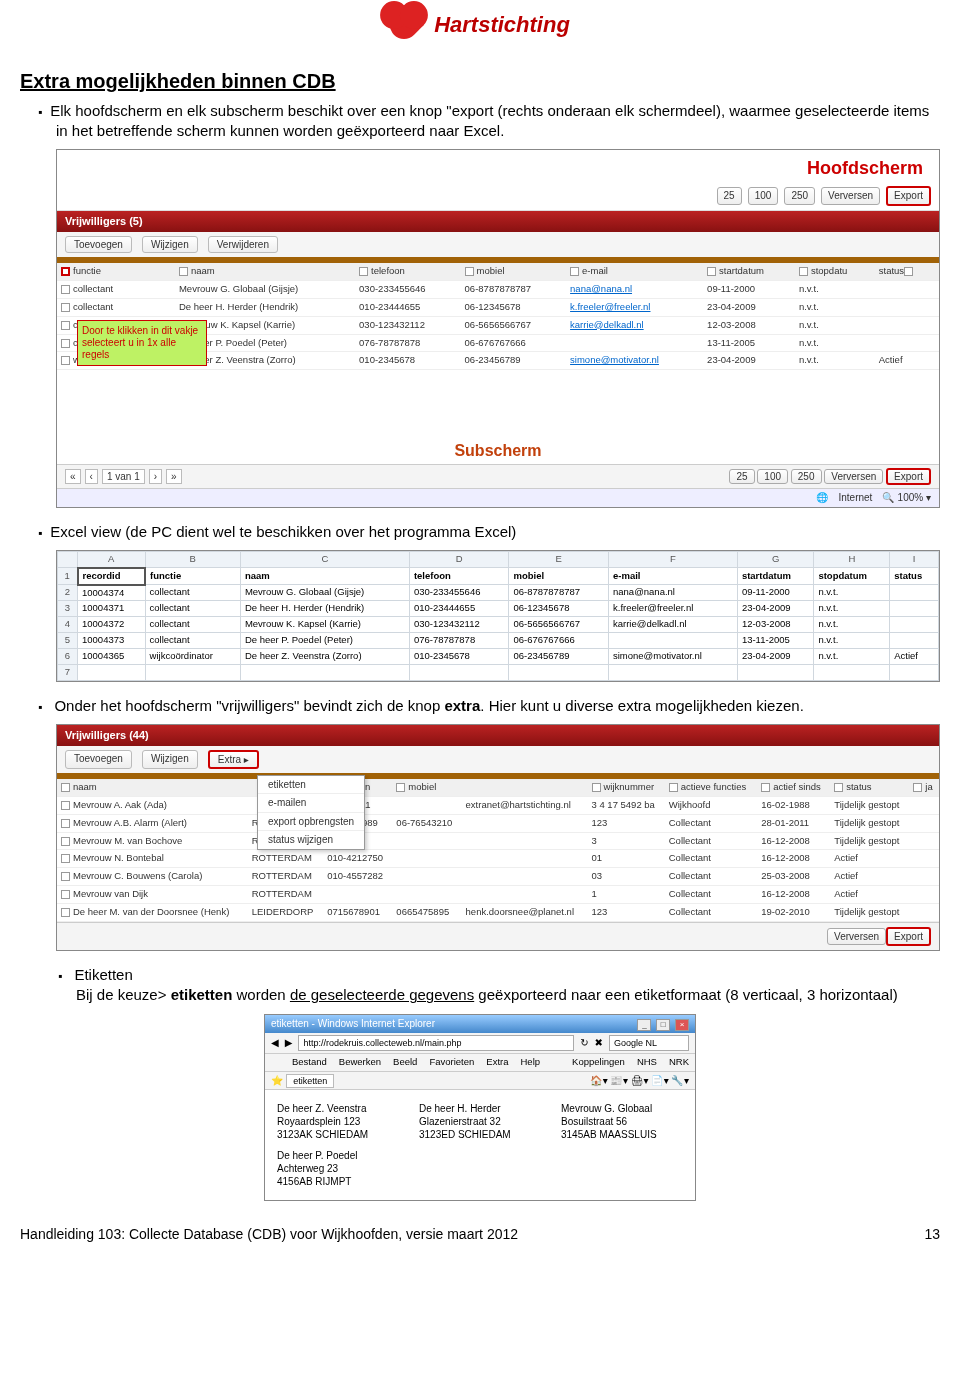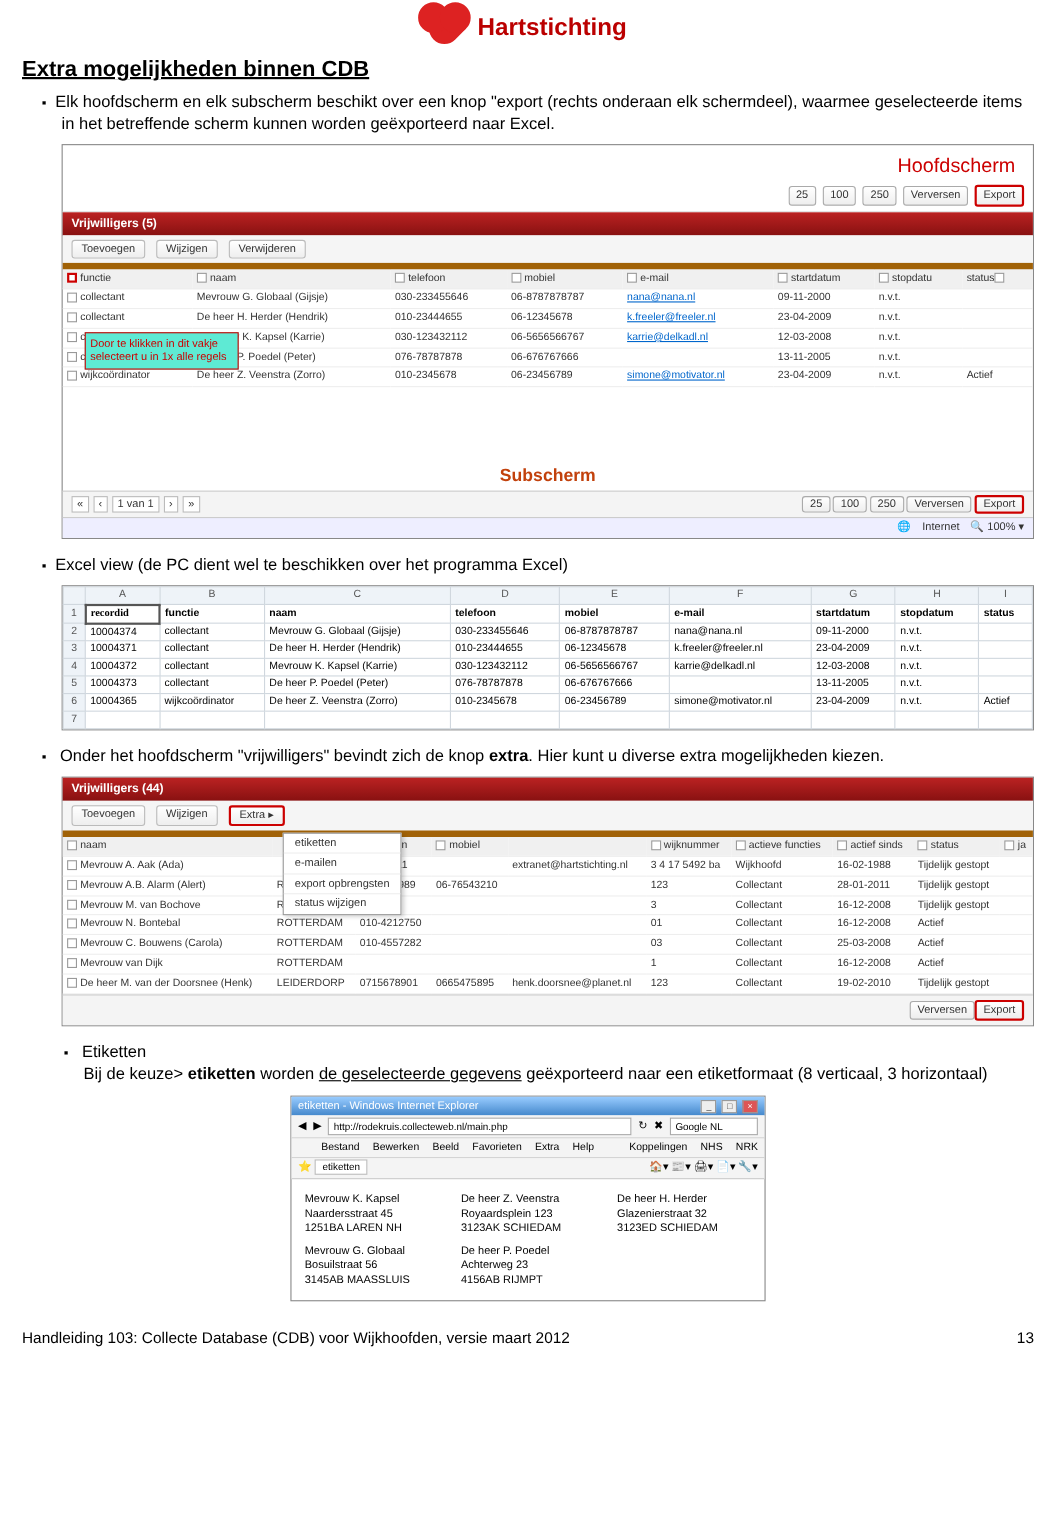"Hartstichting" .header-logo { align-items: flex-end -> center; font-style: none -> italic; margin-bottom: 10px -> 28px }
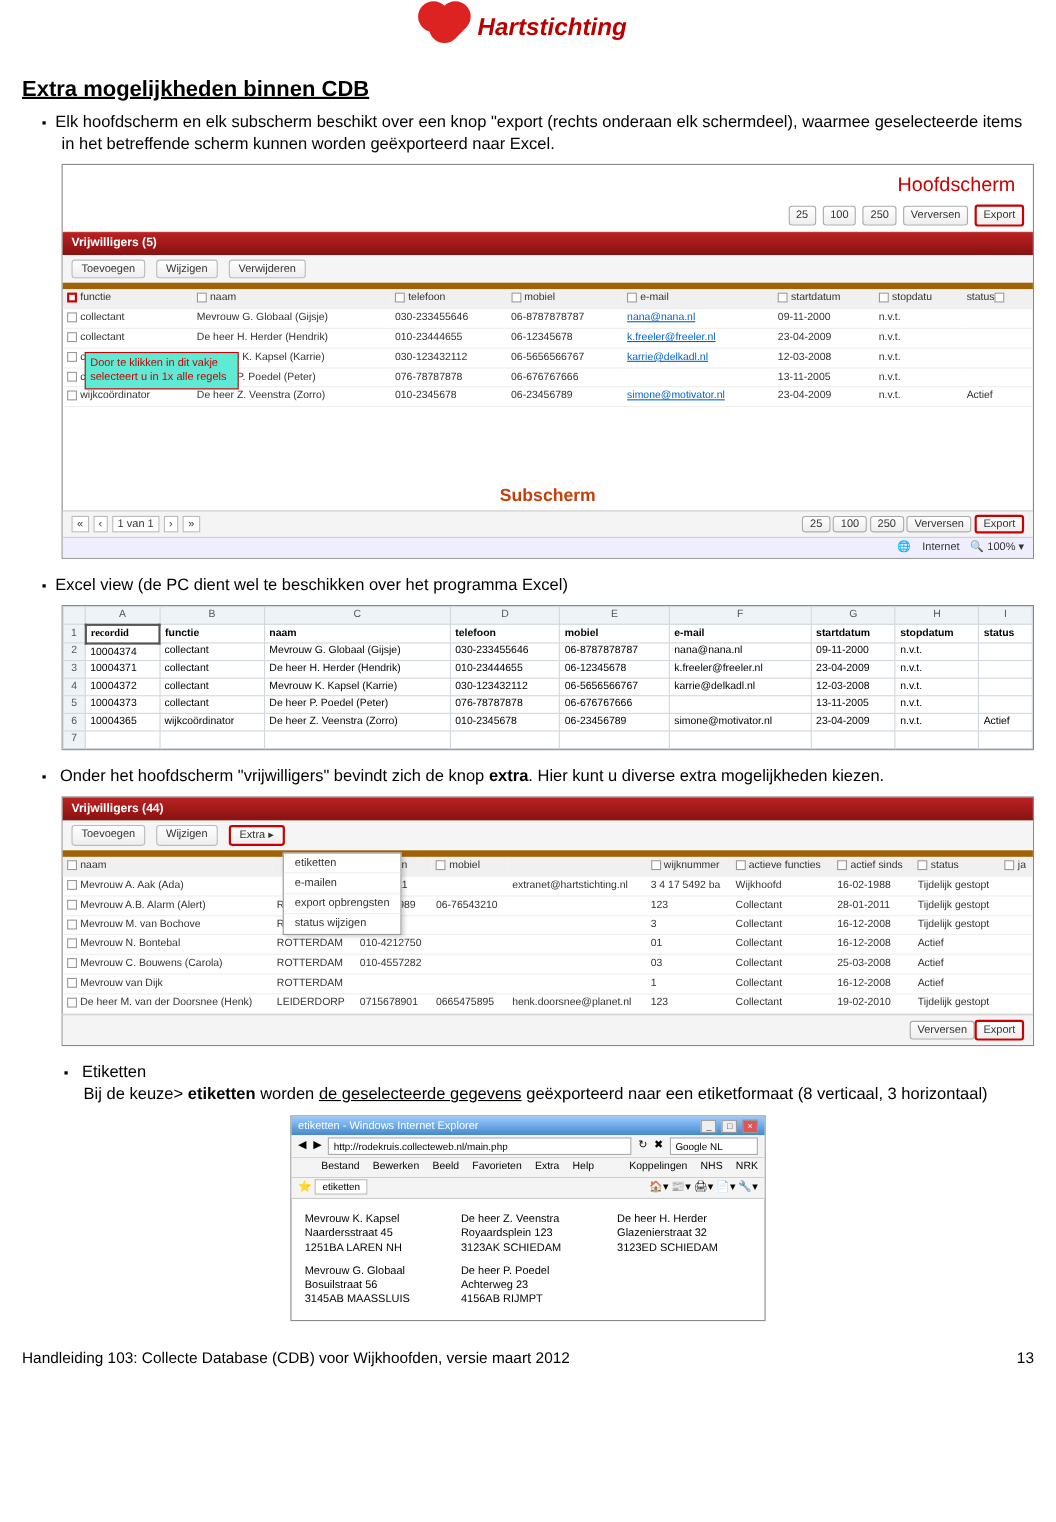"Hoofdscherm" .hoofdscherm-label { font-weight: normal -> bold }
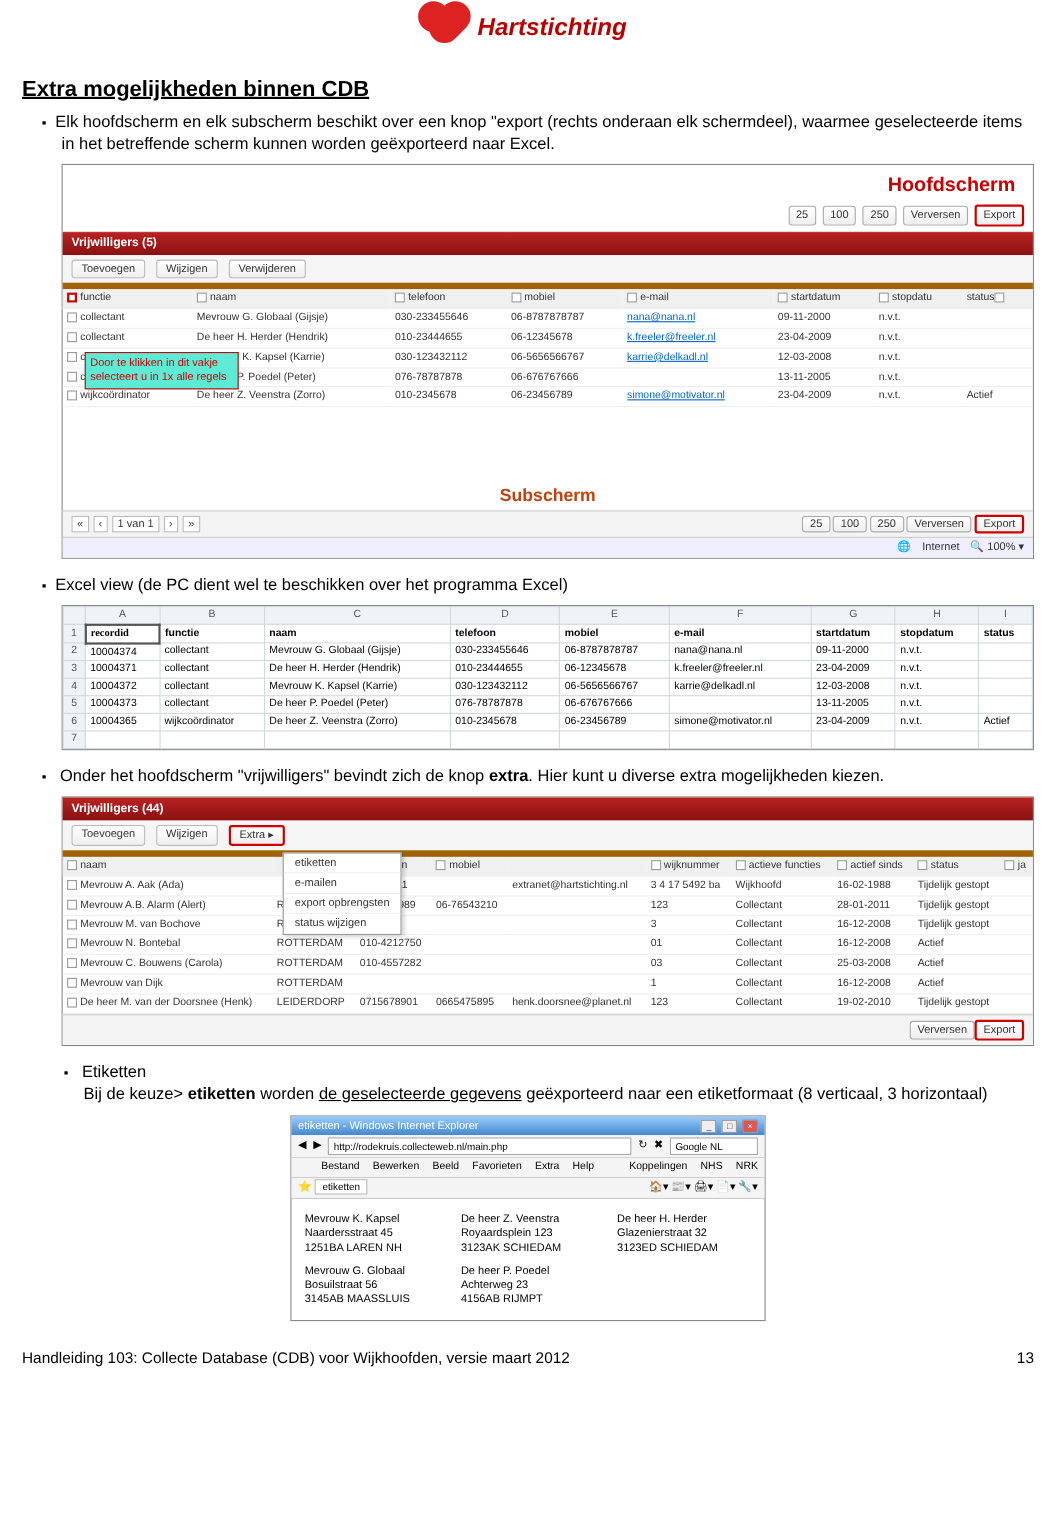"Door te klikken in dit" .note-box { background: #5eead4 -> #bef264; width: 140px -> 130px }
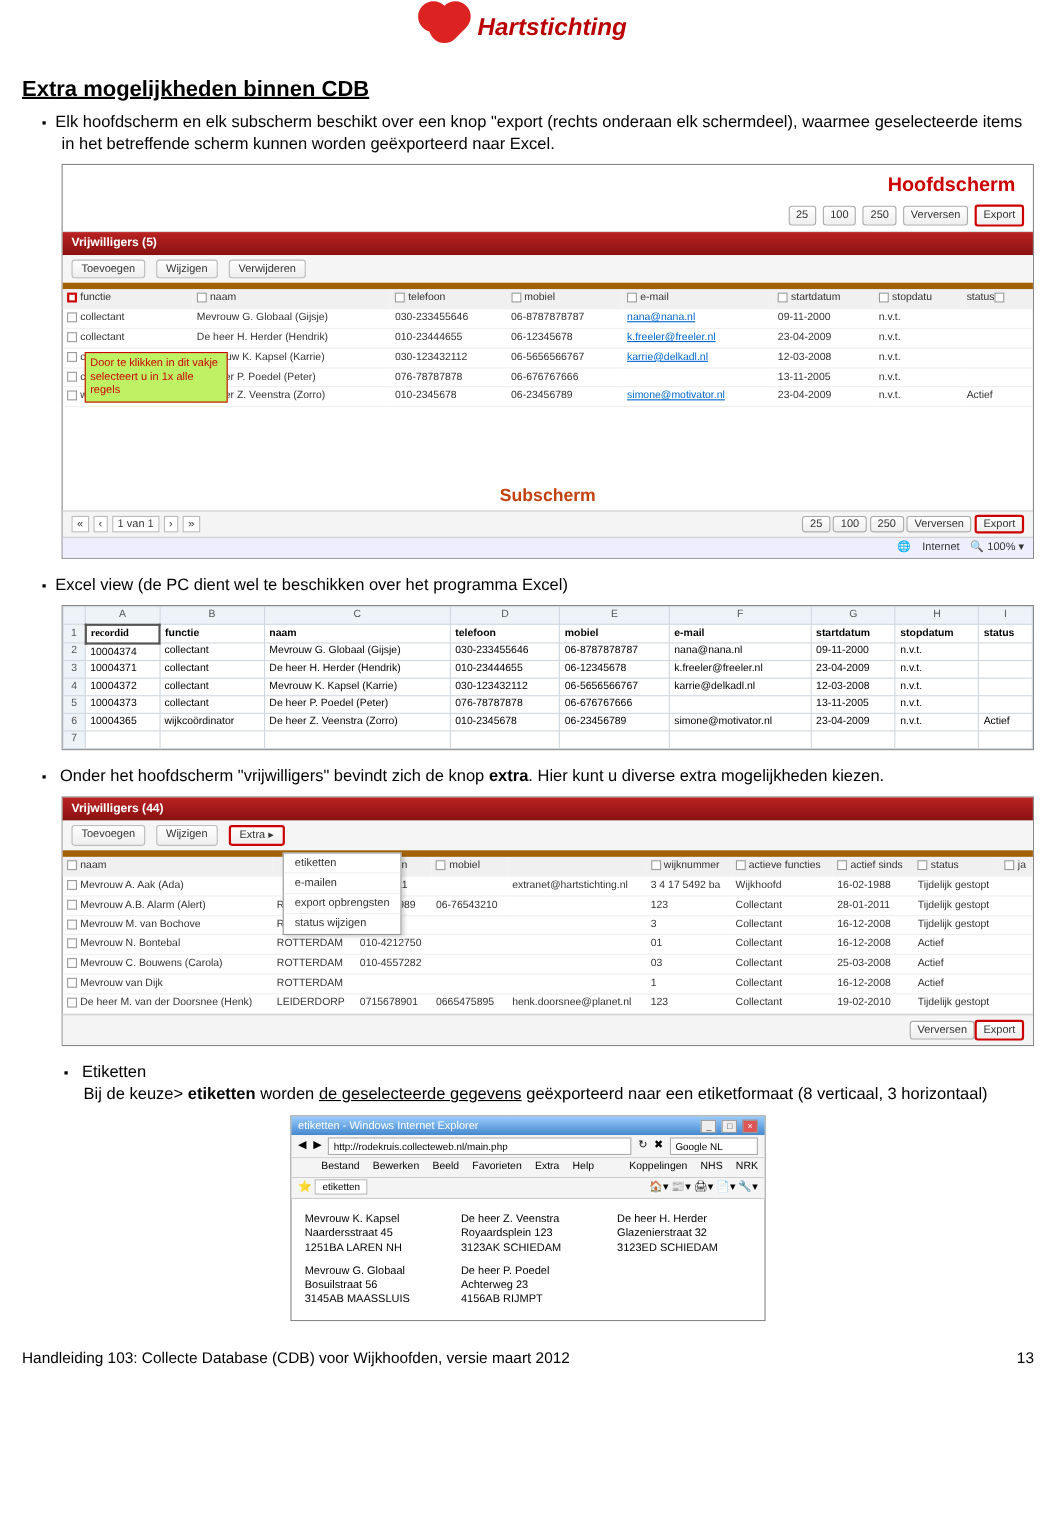"recordid" .excel-shot .selcell { font-family: Liberation Serif, serif -> none }
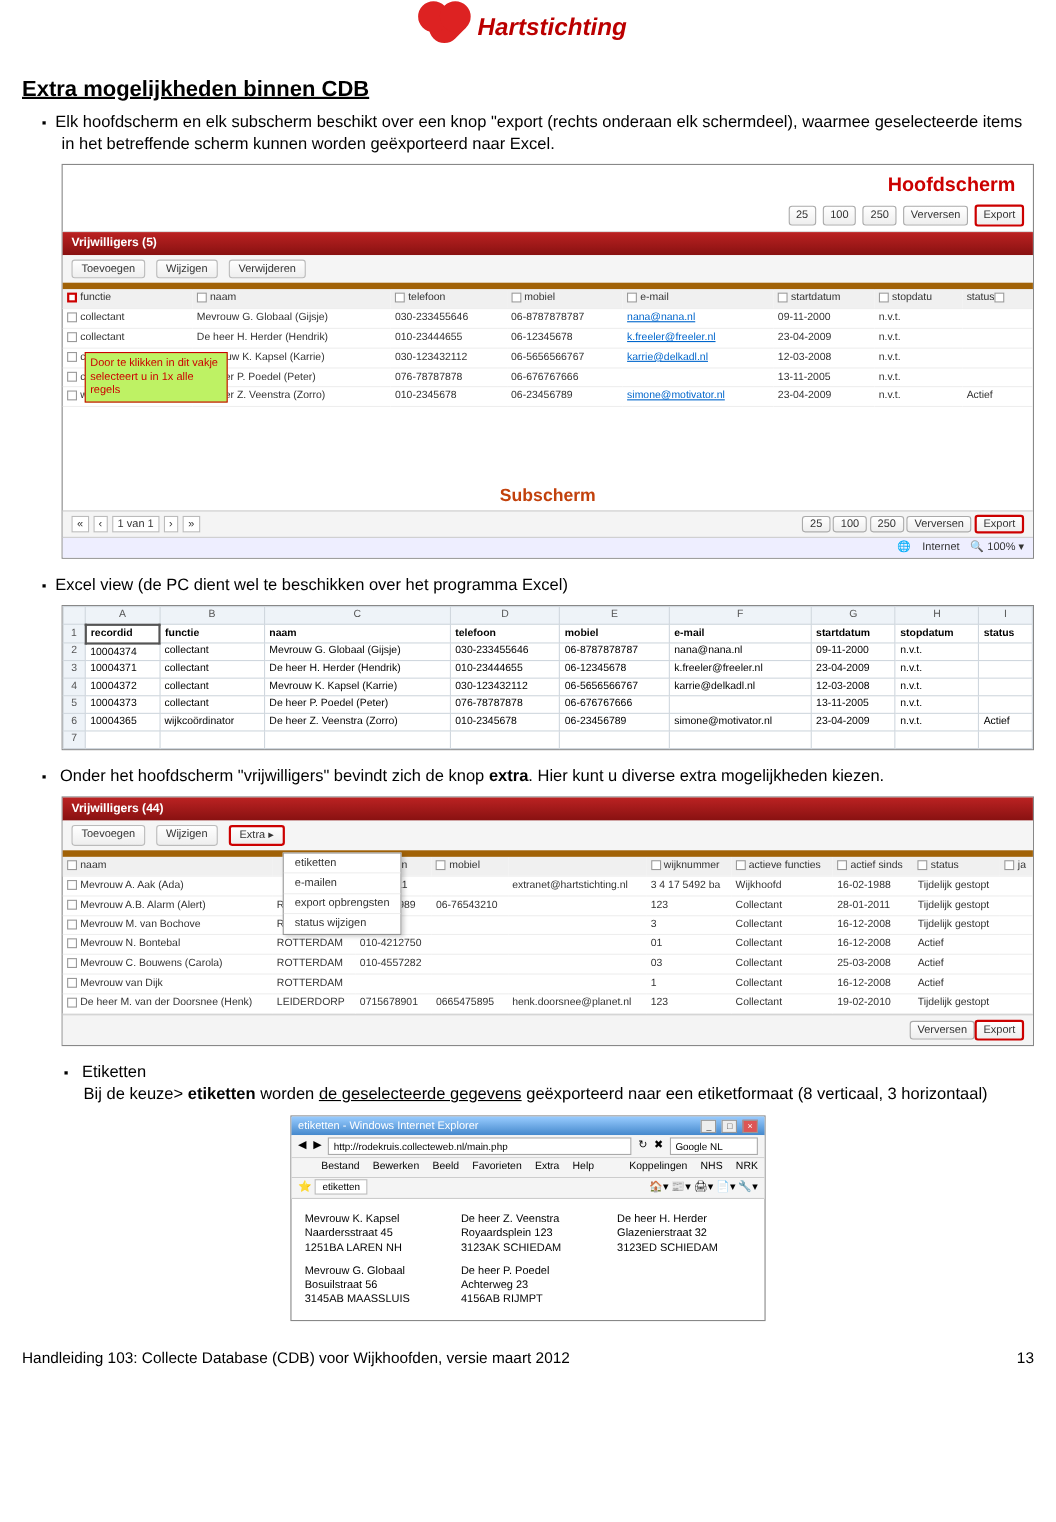"Mevrouw K. Kapsel" div.label-cell { html: <div> <div>Mevrouw K. Kapsel</div> <div>Naardersstraat 45</div> <div>1251BA LAREN NH</div> </div> -> none }
